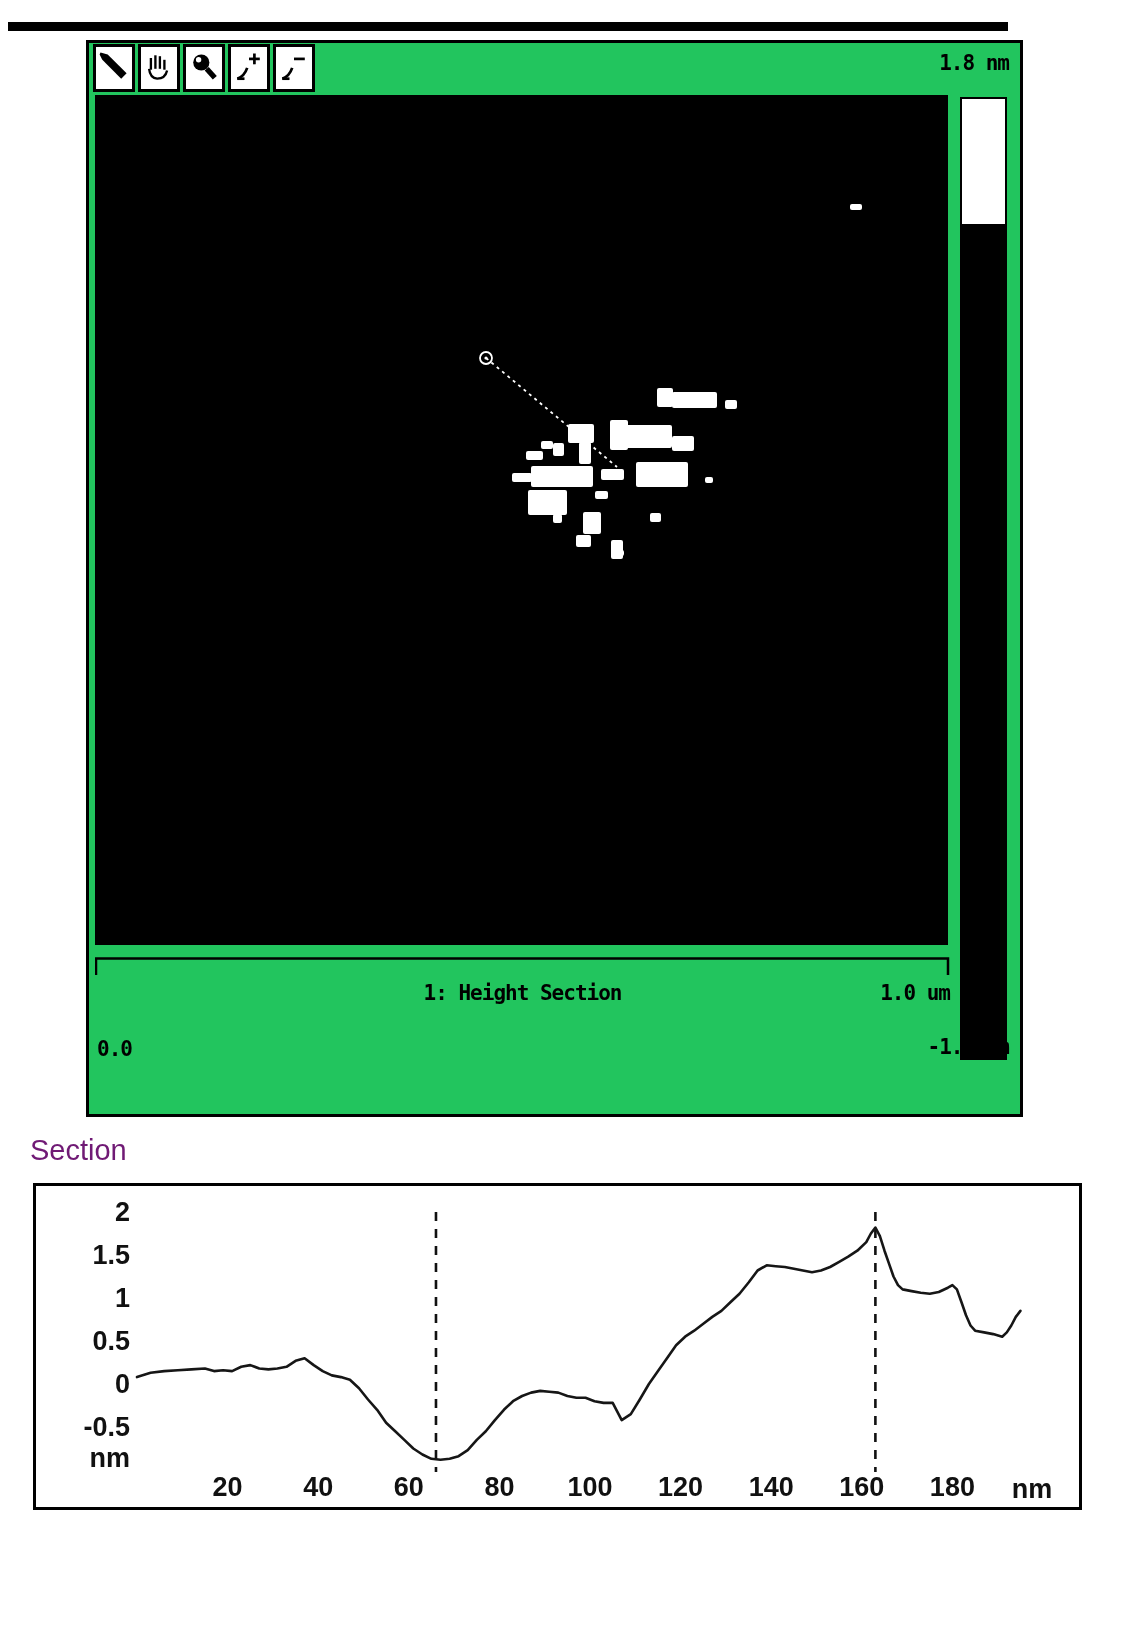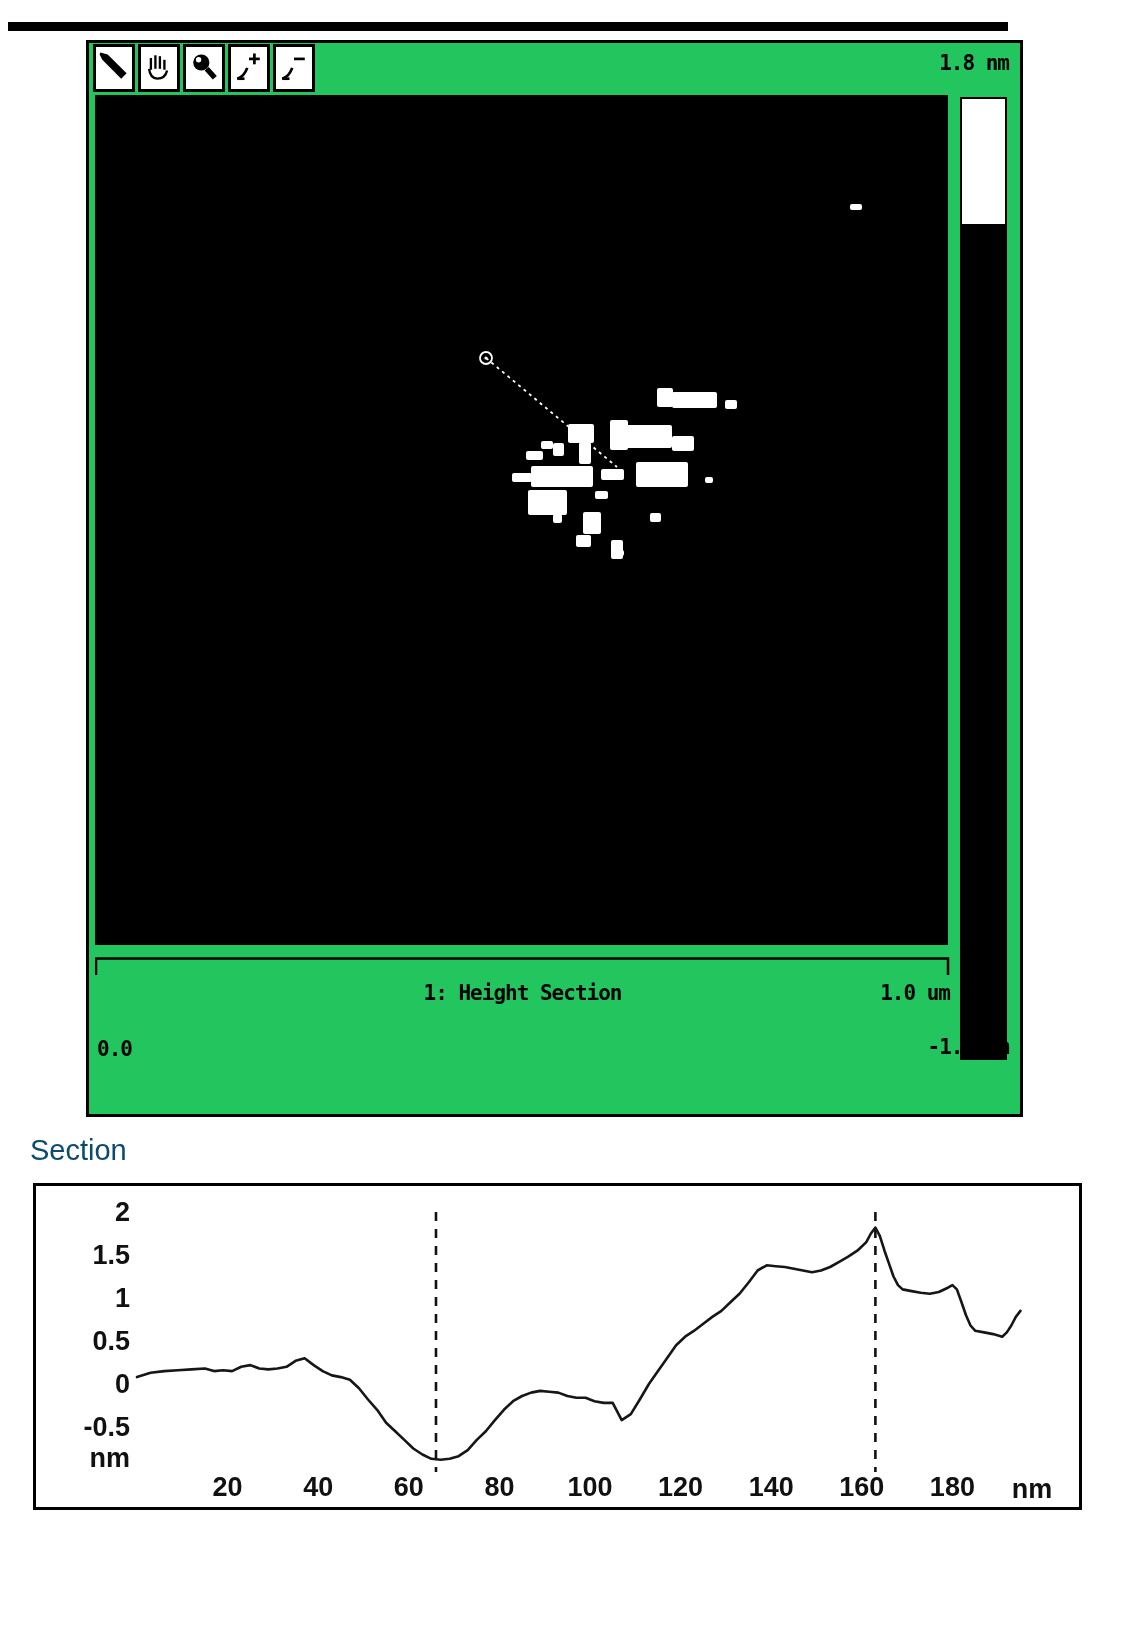"Section" .section-title { color: #0c4a6e -> #701a75 }
